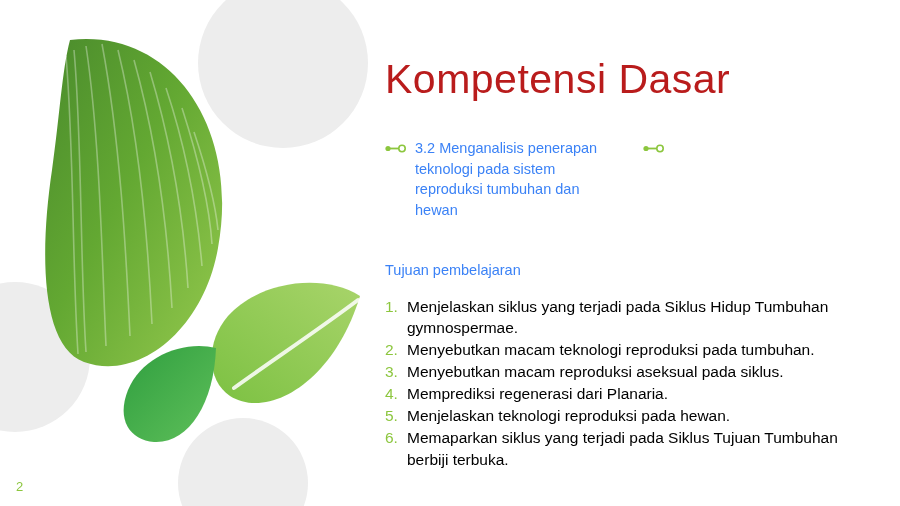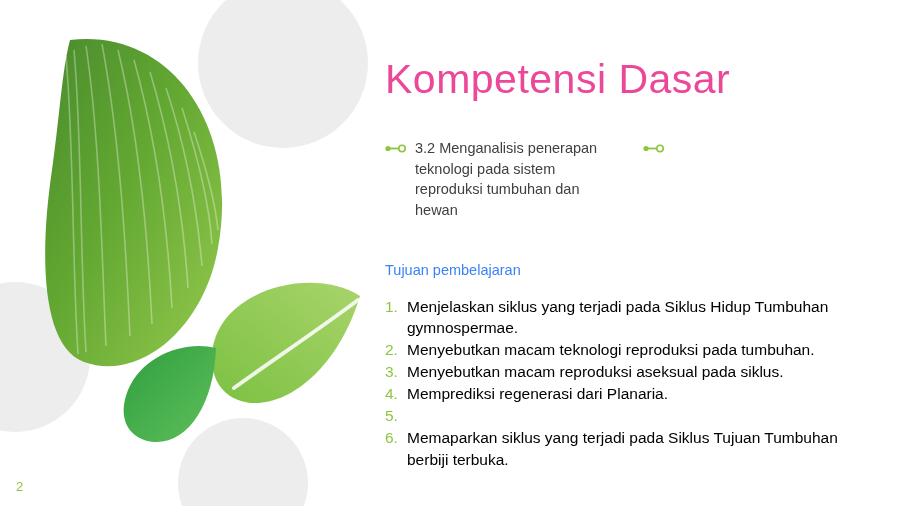"Kompetensi Dasar" .title { color: #ec4899 -> #b91c1c }
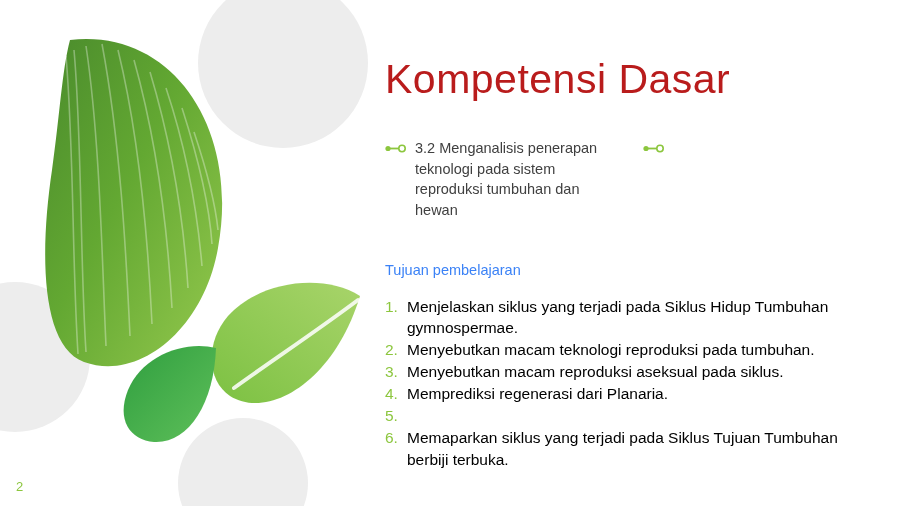"3.2 Menganalisis penerapan teknologi" .kd-text { color: #404040 -> #3b82f6 }
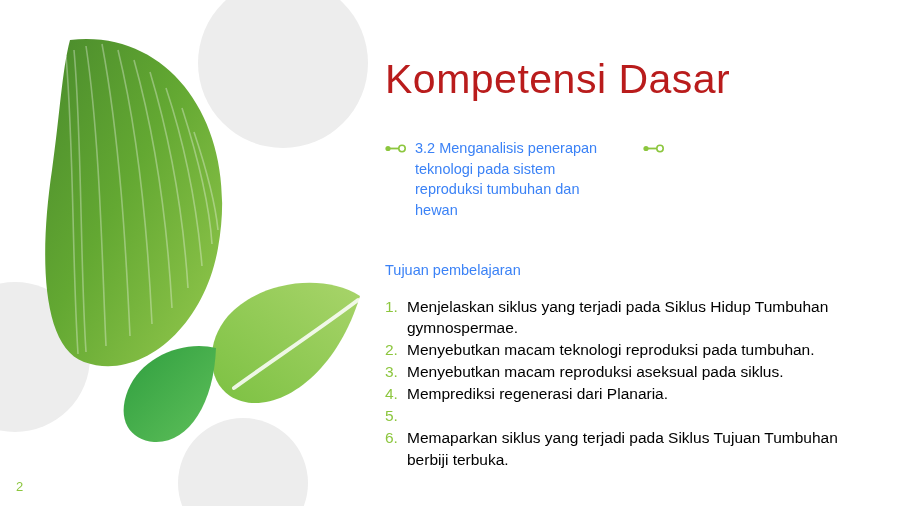"Menjelaskan teknologi reproduksi pada" span.obj-text { html: none -> <span>Menjelaskan teknologi reproduksi pada hewan.</span> }
